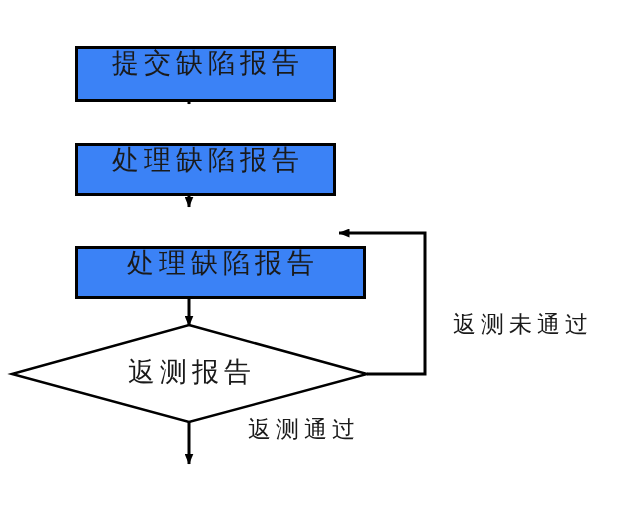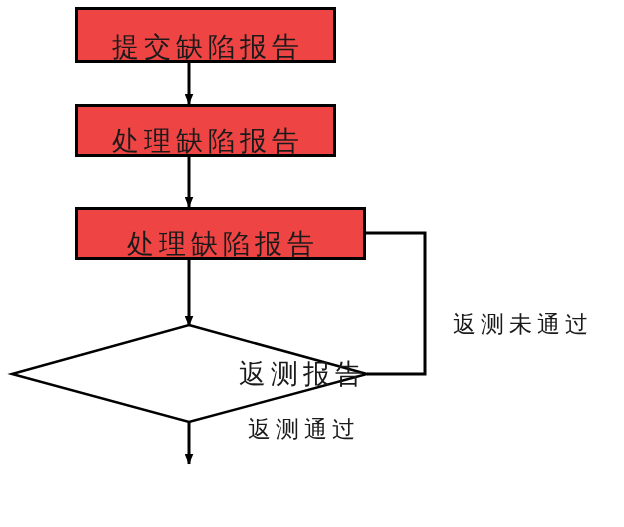"提交缺陷报告" .node-box { align-items: flex-end -> flex-start; background: #ef4444 -> #3b82f6; margin-top: none -> 39px }
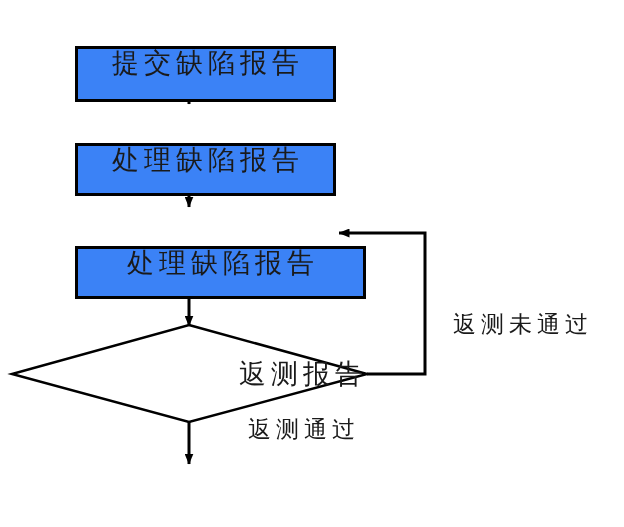"返测报告" .diamond-label { font-family: Liberation Sans, sans-serif -> Liberation Mono, monospace; text-align: right -> center }
